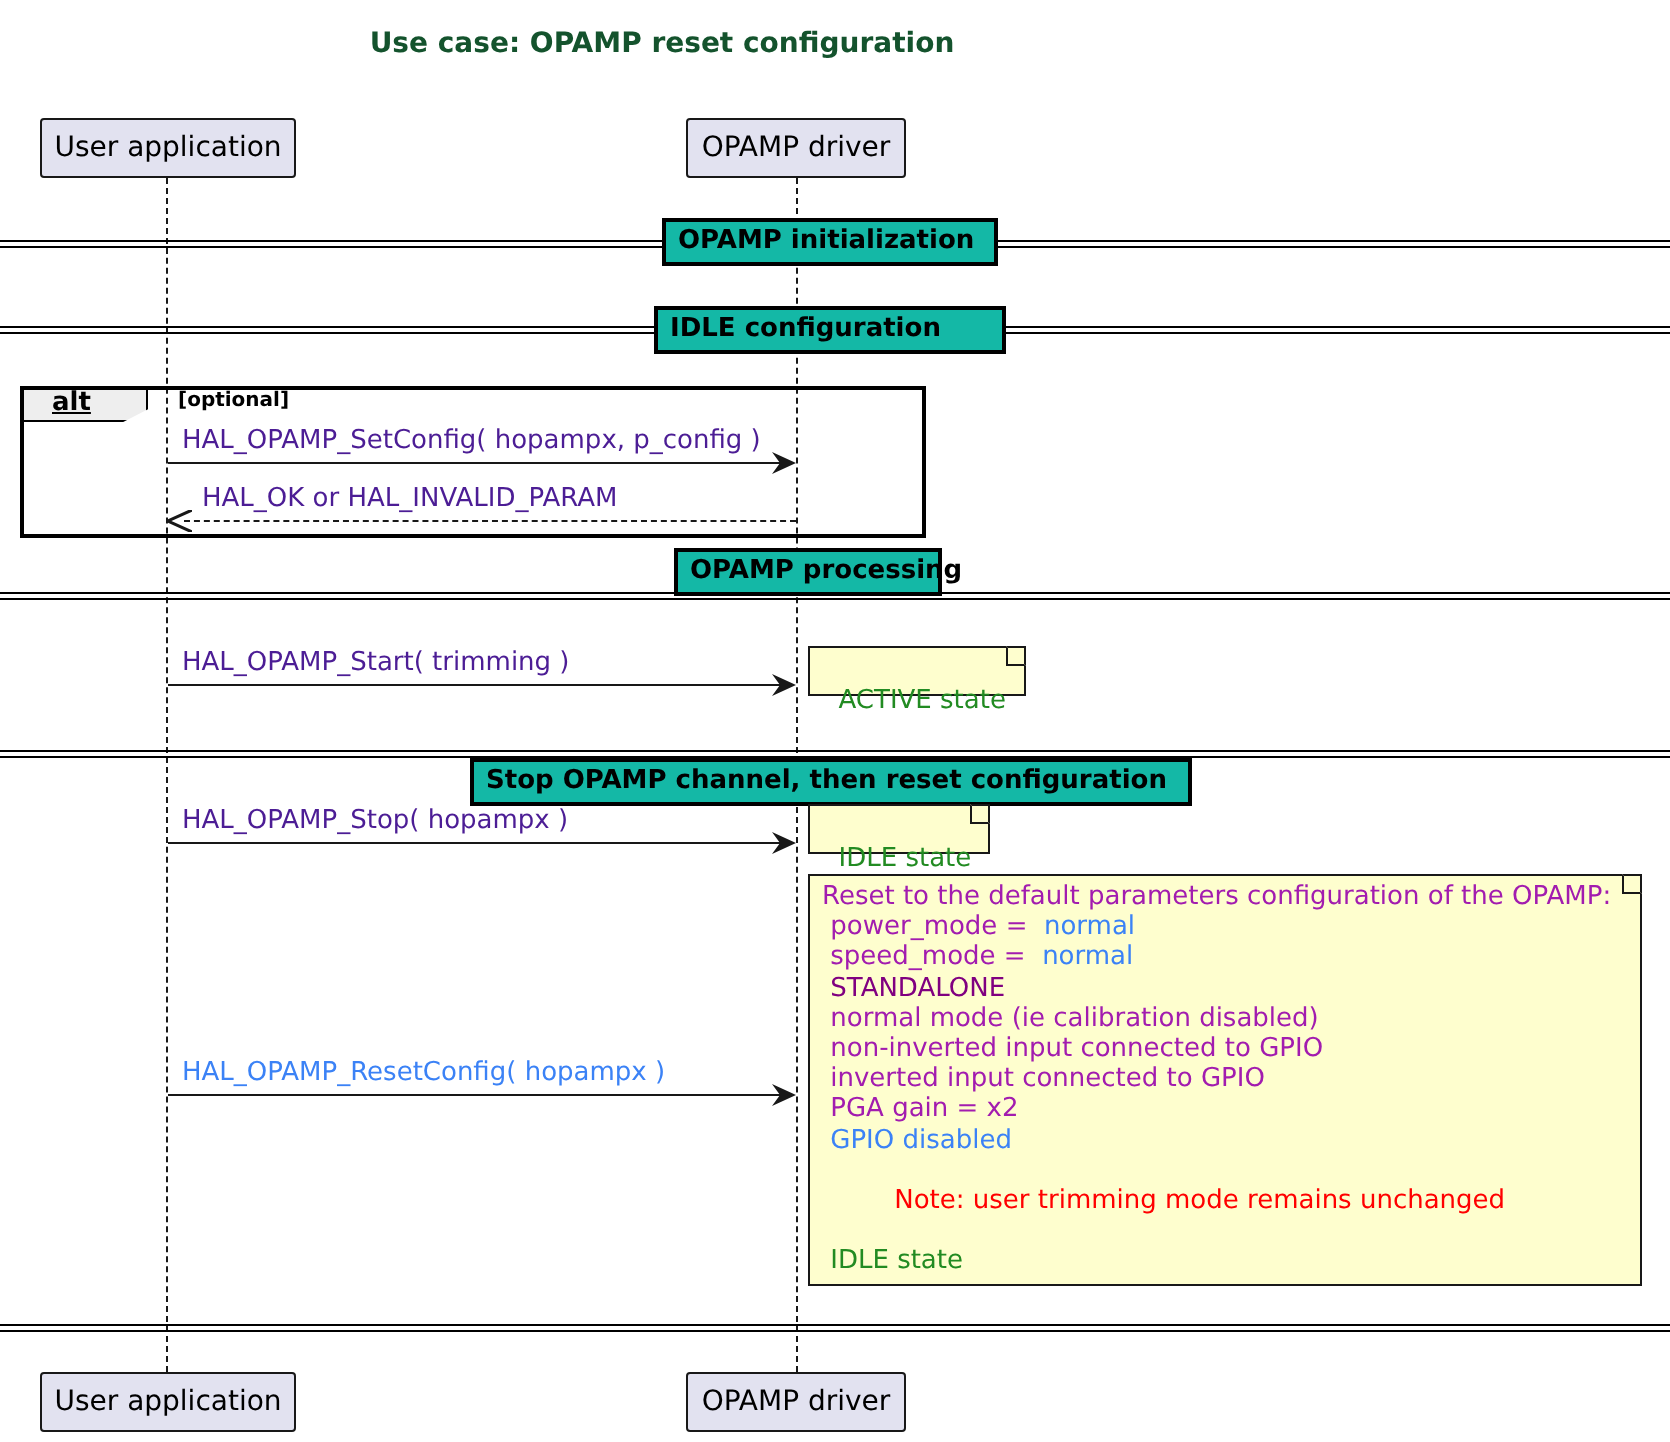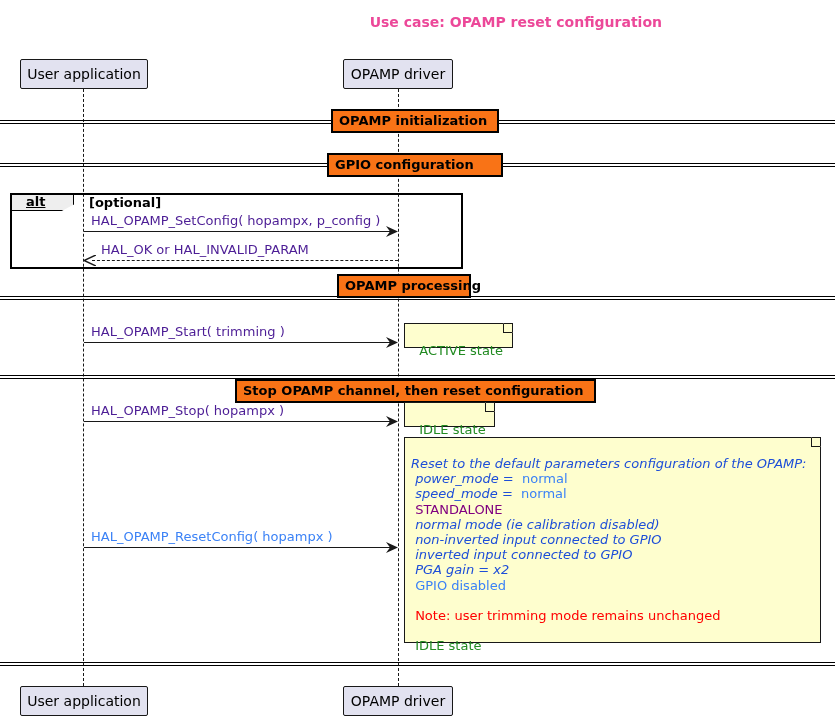"Use case: OPAMP reset configuration" .title { color: #ec4899 -> #14532d; text-align: right -> center }
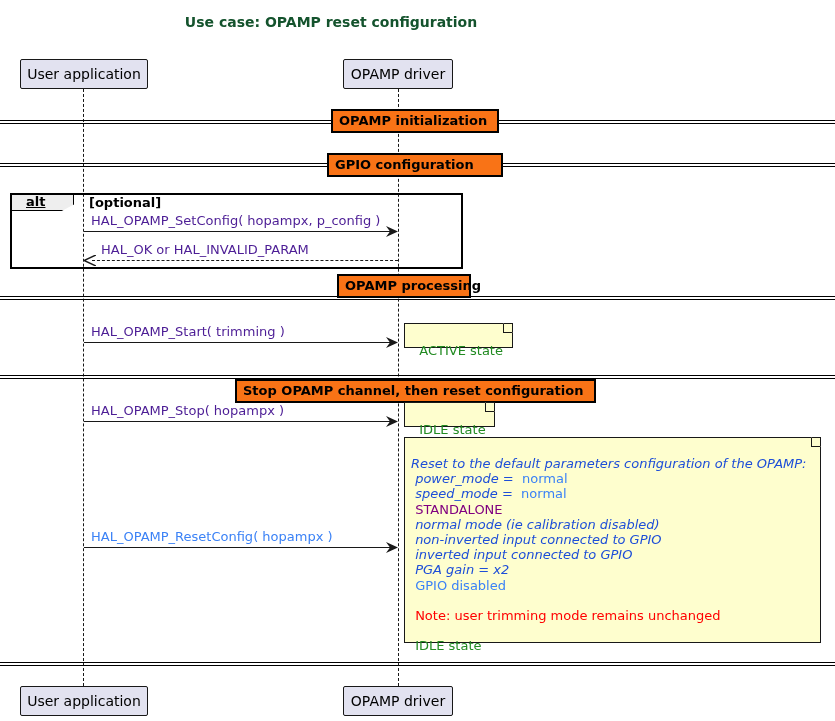"OPAMP initialization" .divider-label { background: #f97316 -> #14b8a6 }
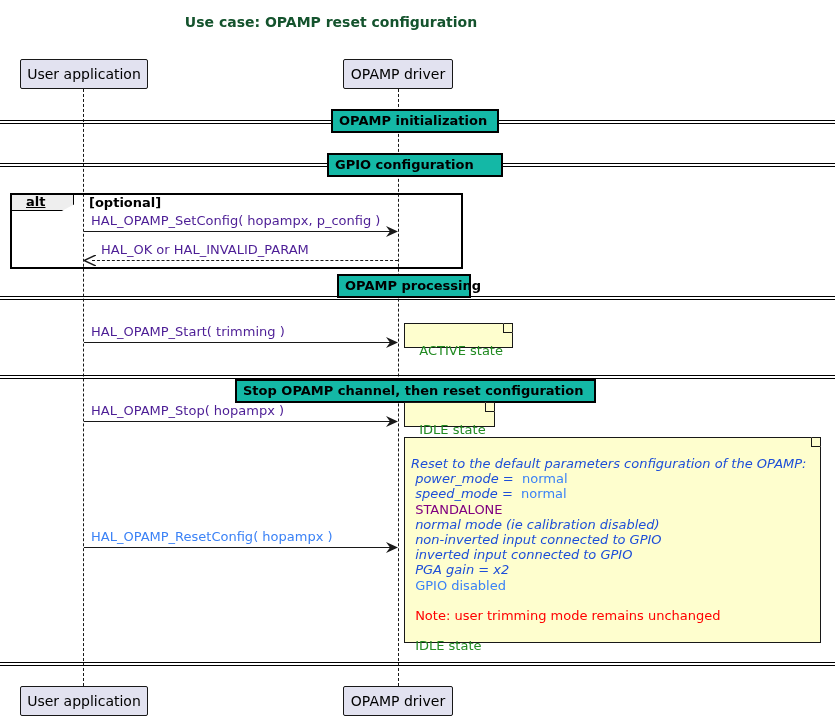"GPIO configuration" div.abs { text: GPIO -> IDLE }
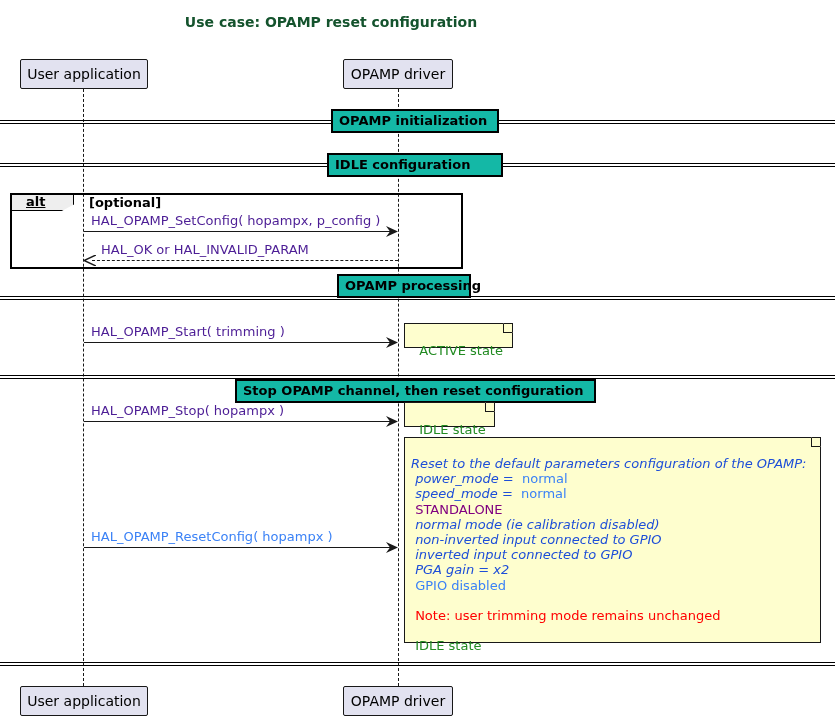"[optional]" .alt-guard { font-size: 13px -> 10px }
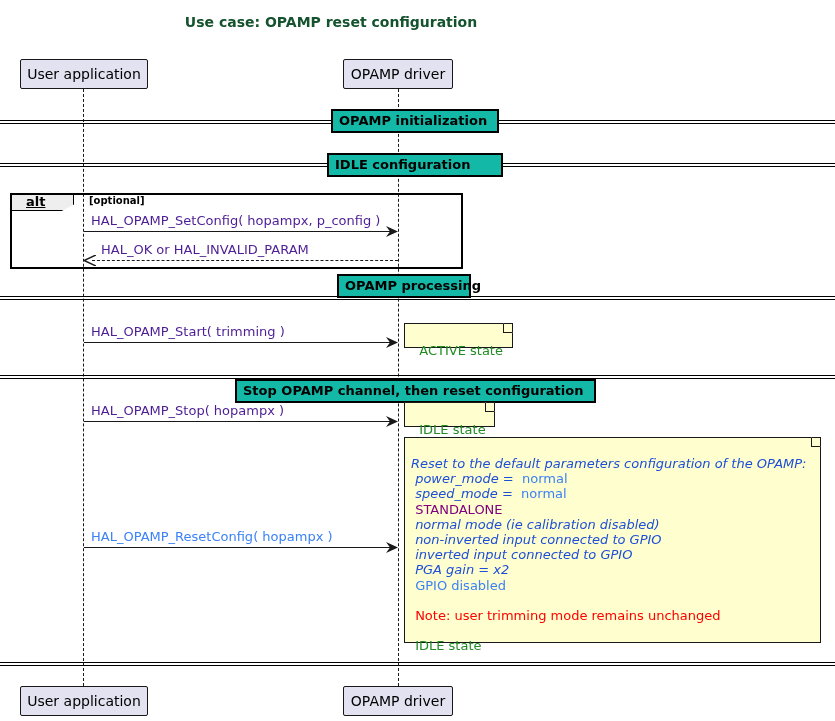"ACTIVE state" .note { padding: 18px 6px -> 3px 6px }
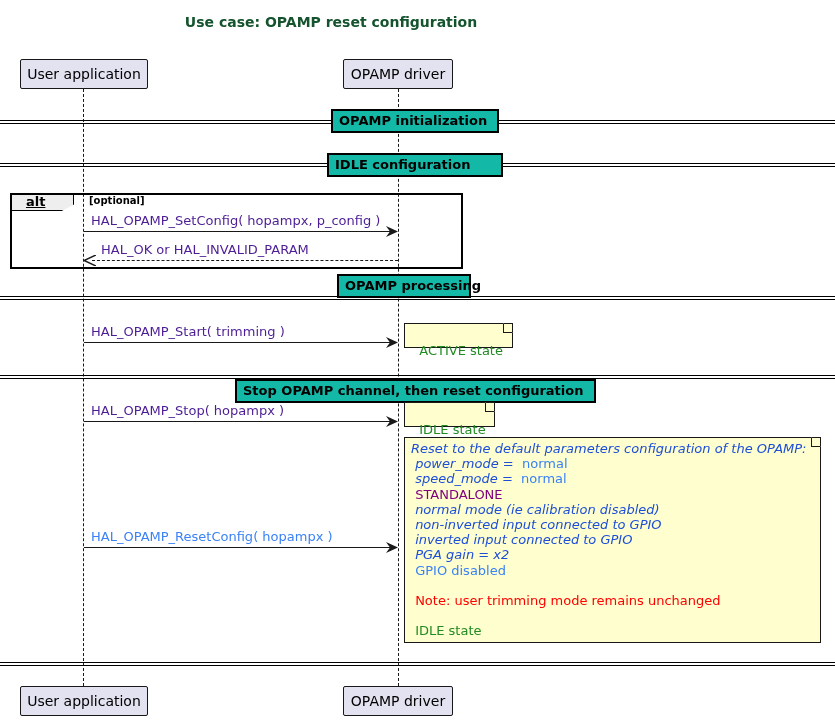"Reset to the default parameters" .black { color: #1d4ed8 -> #a21caf; font-style: italic -> none }
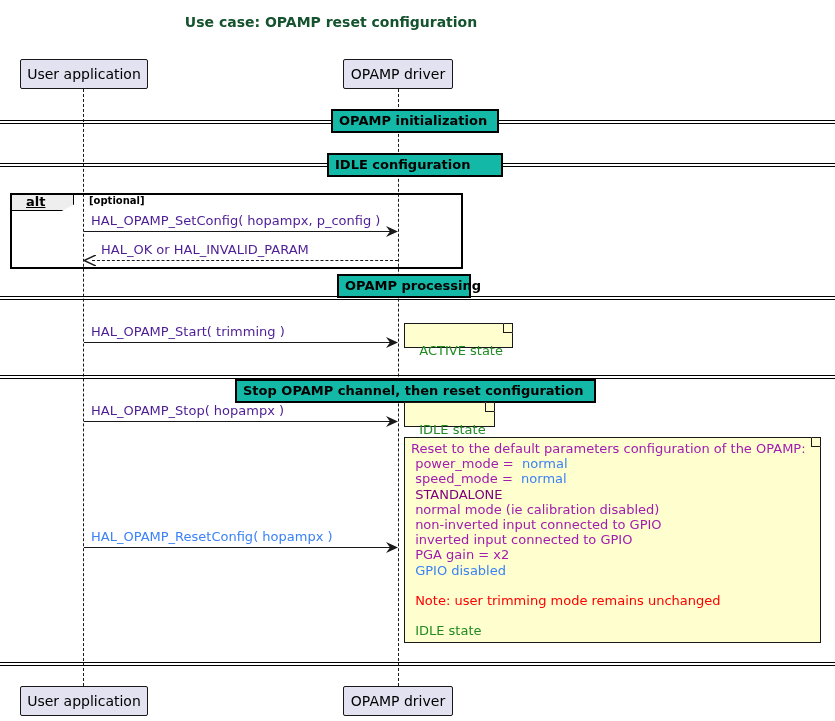"Note: user trimming mode remains" .red { margin-left: none -> 32px }
